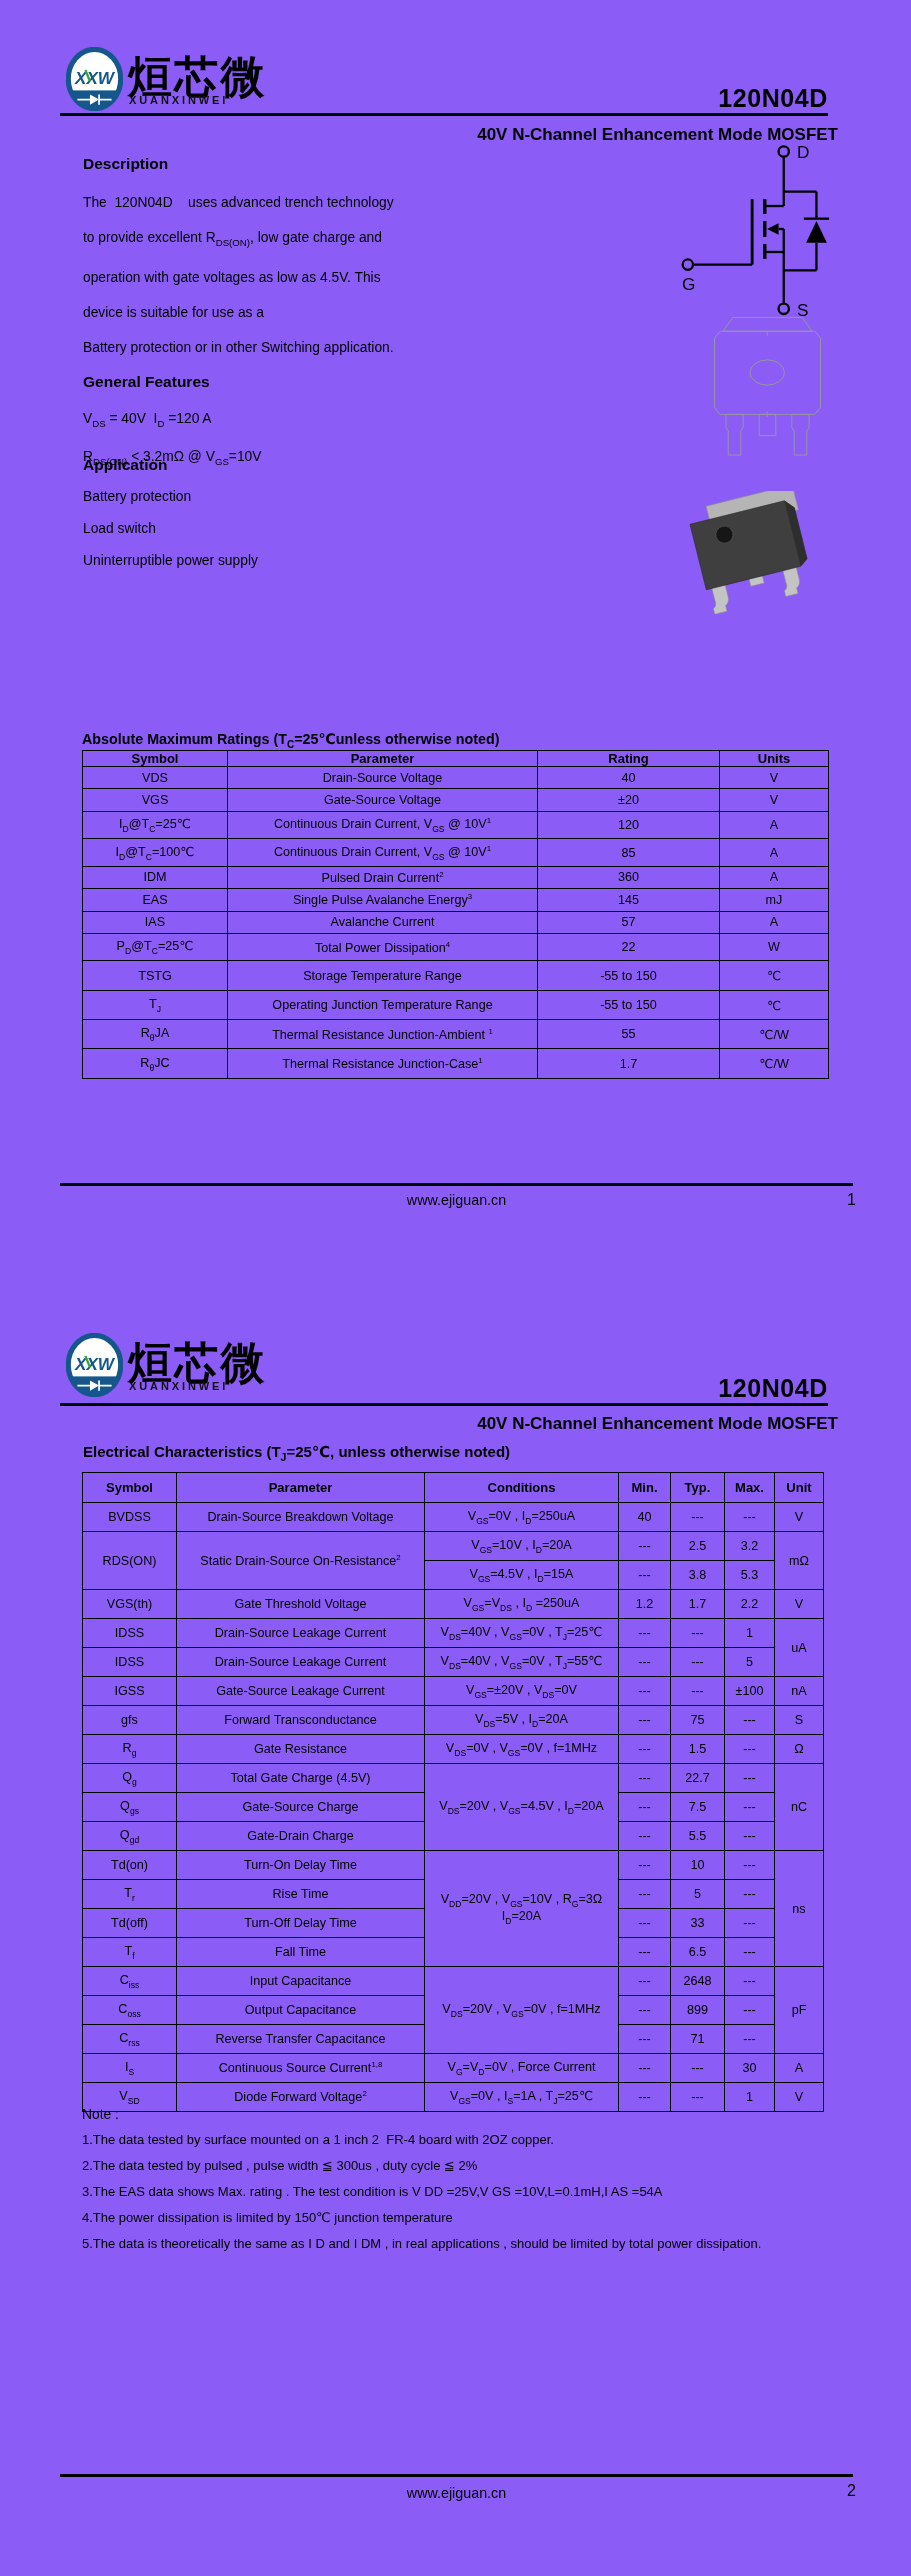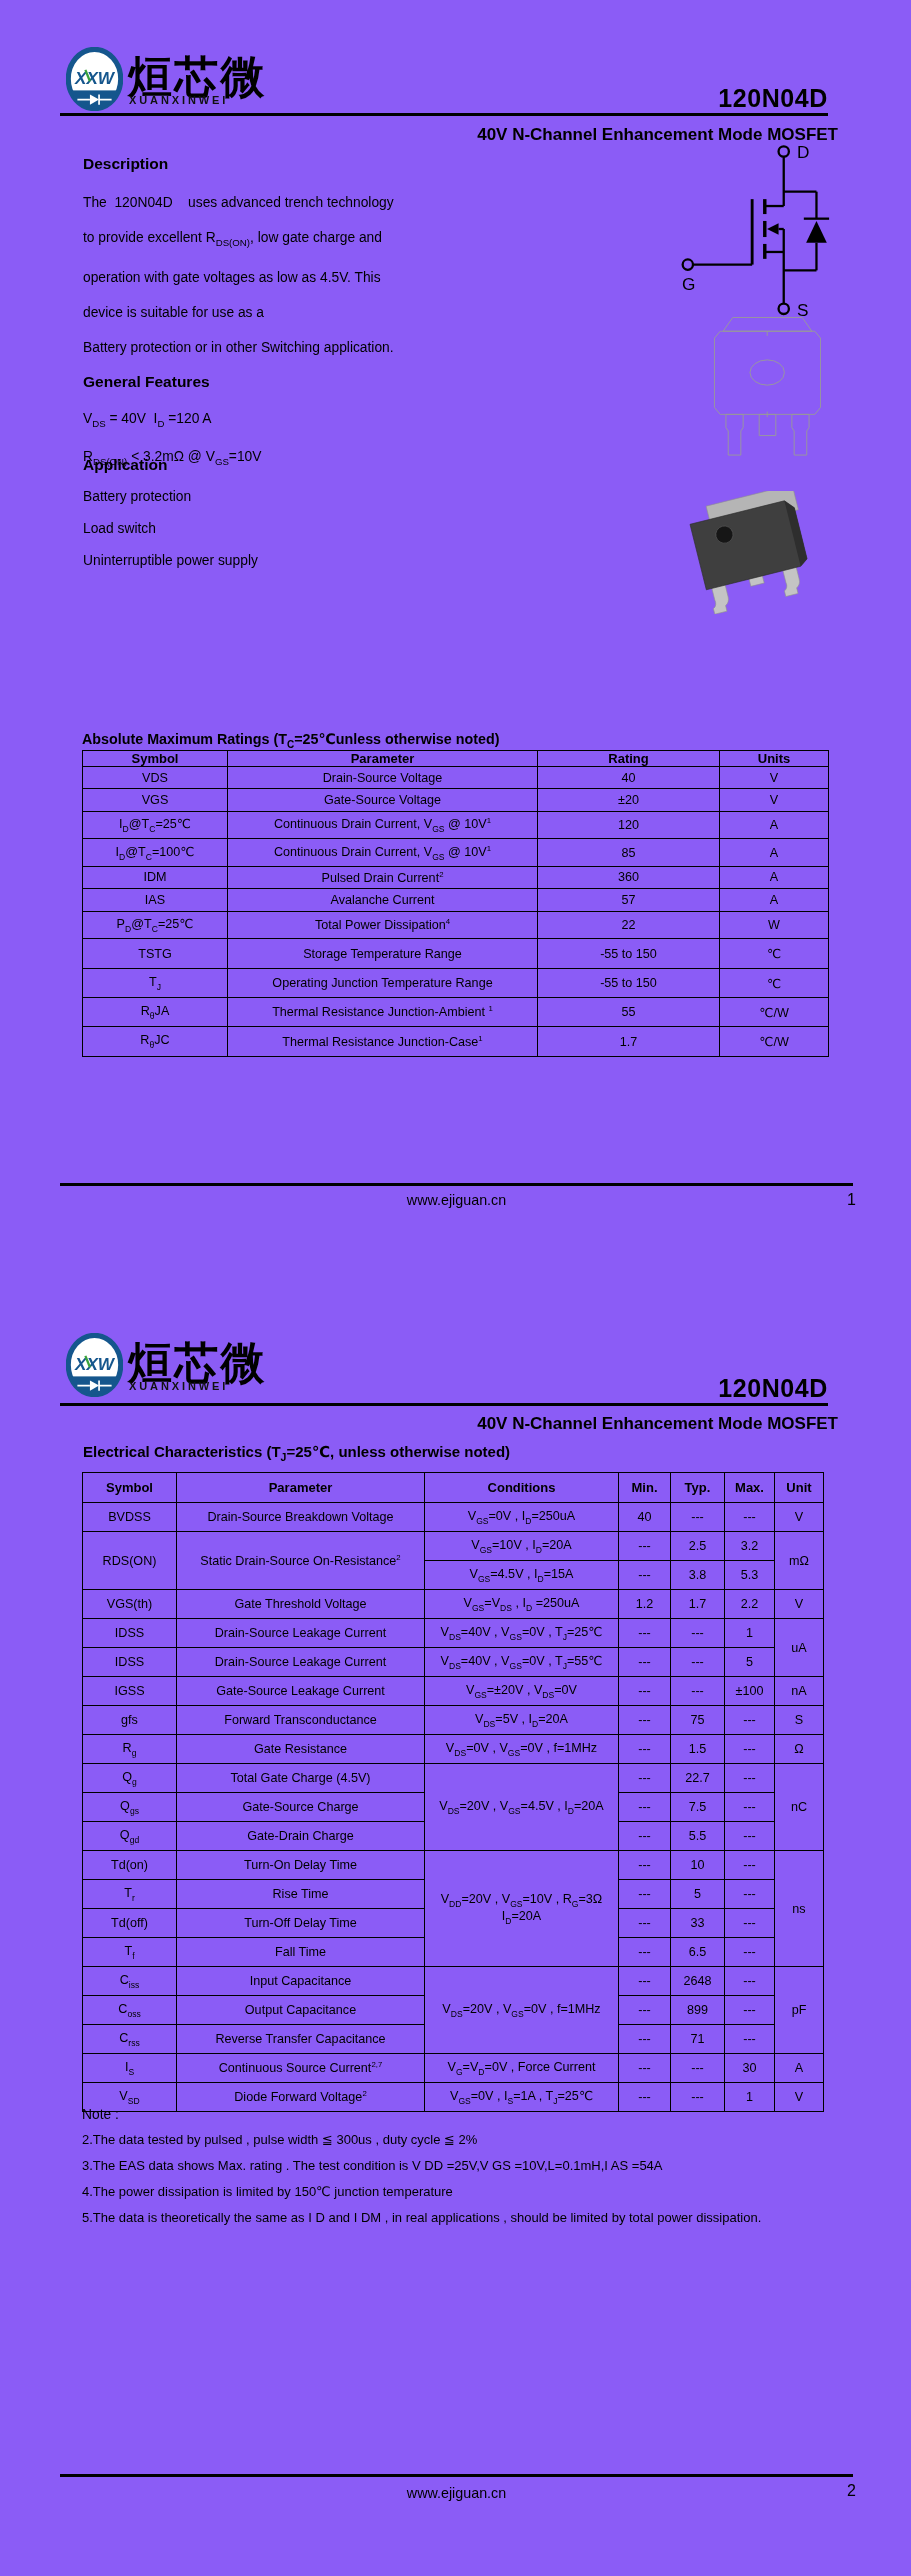"EAS" tr { html: none -> <tr> <td>EAS</td> <td>Single Pulse Avalanche Energy<sup>3</sup></td> <td>145</td> <td>mJ</td> </tr> }
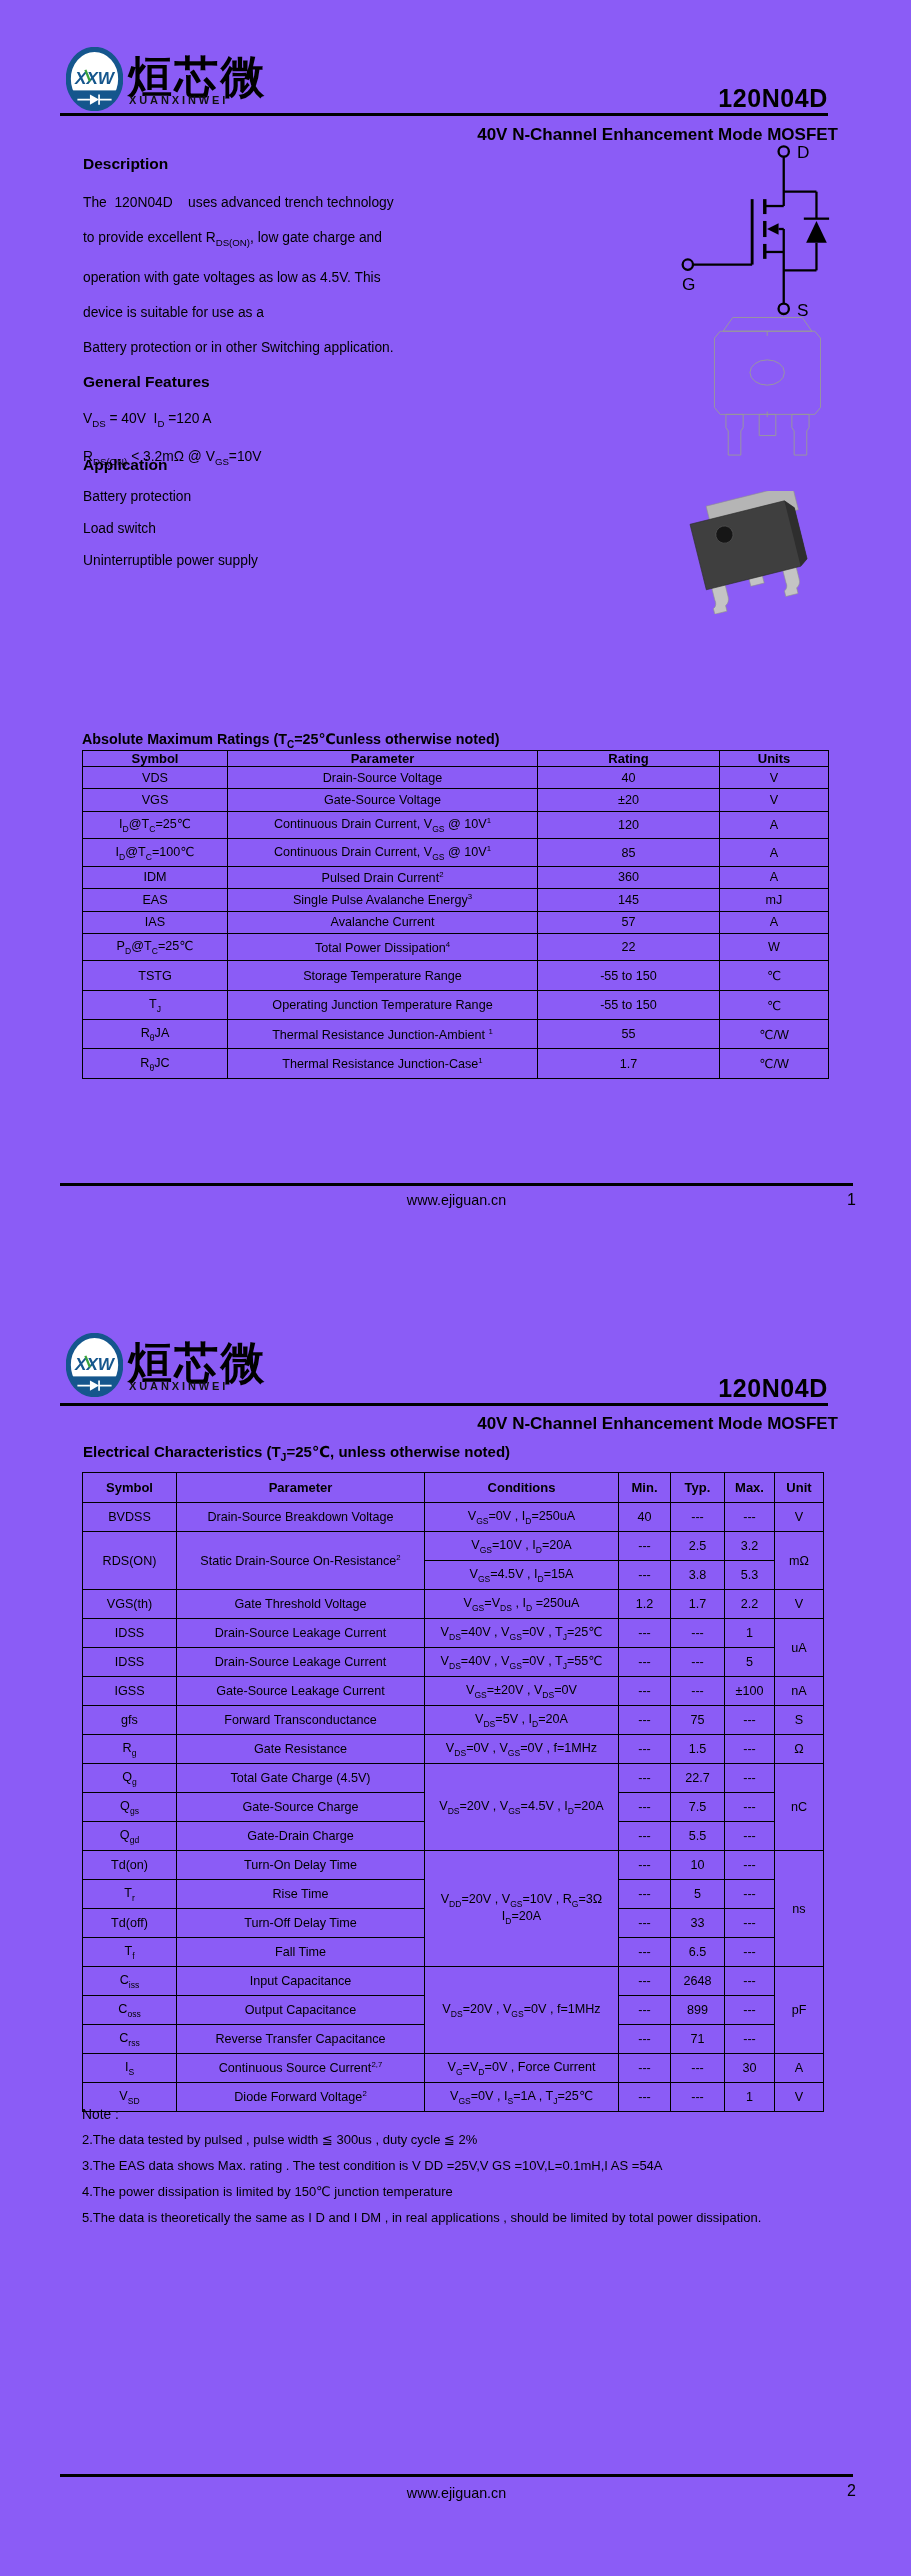"2,7" sup { text: 2,7 -> 1,8 }
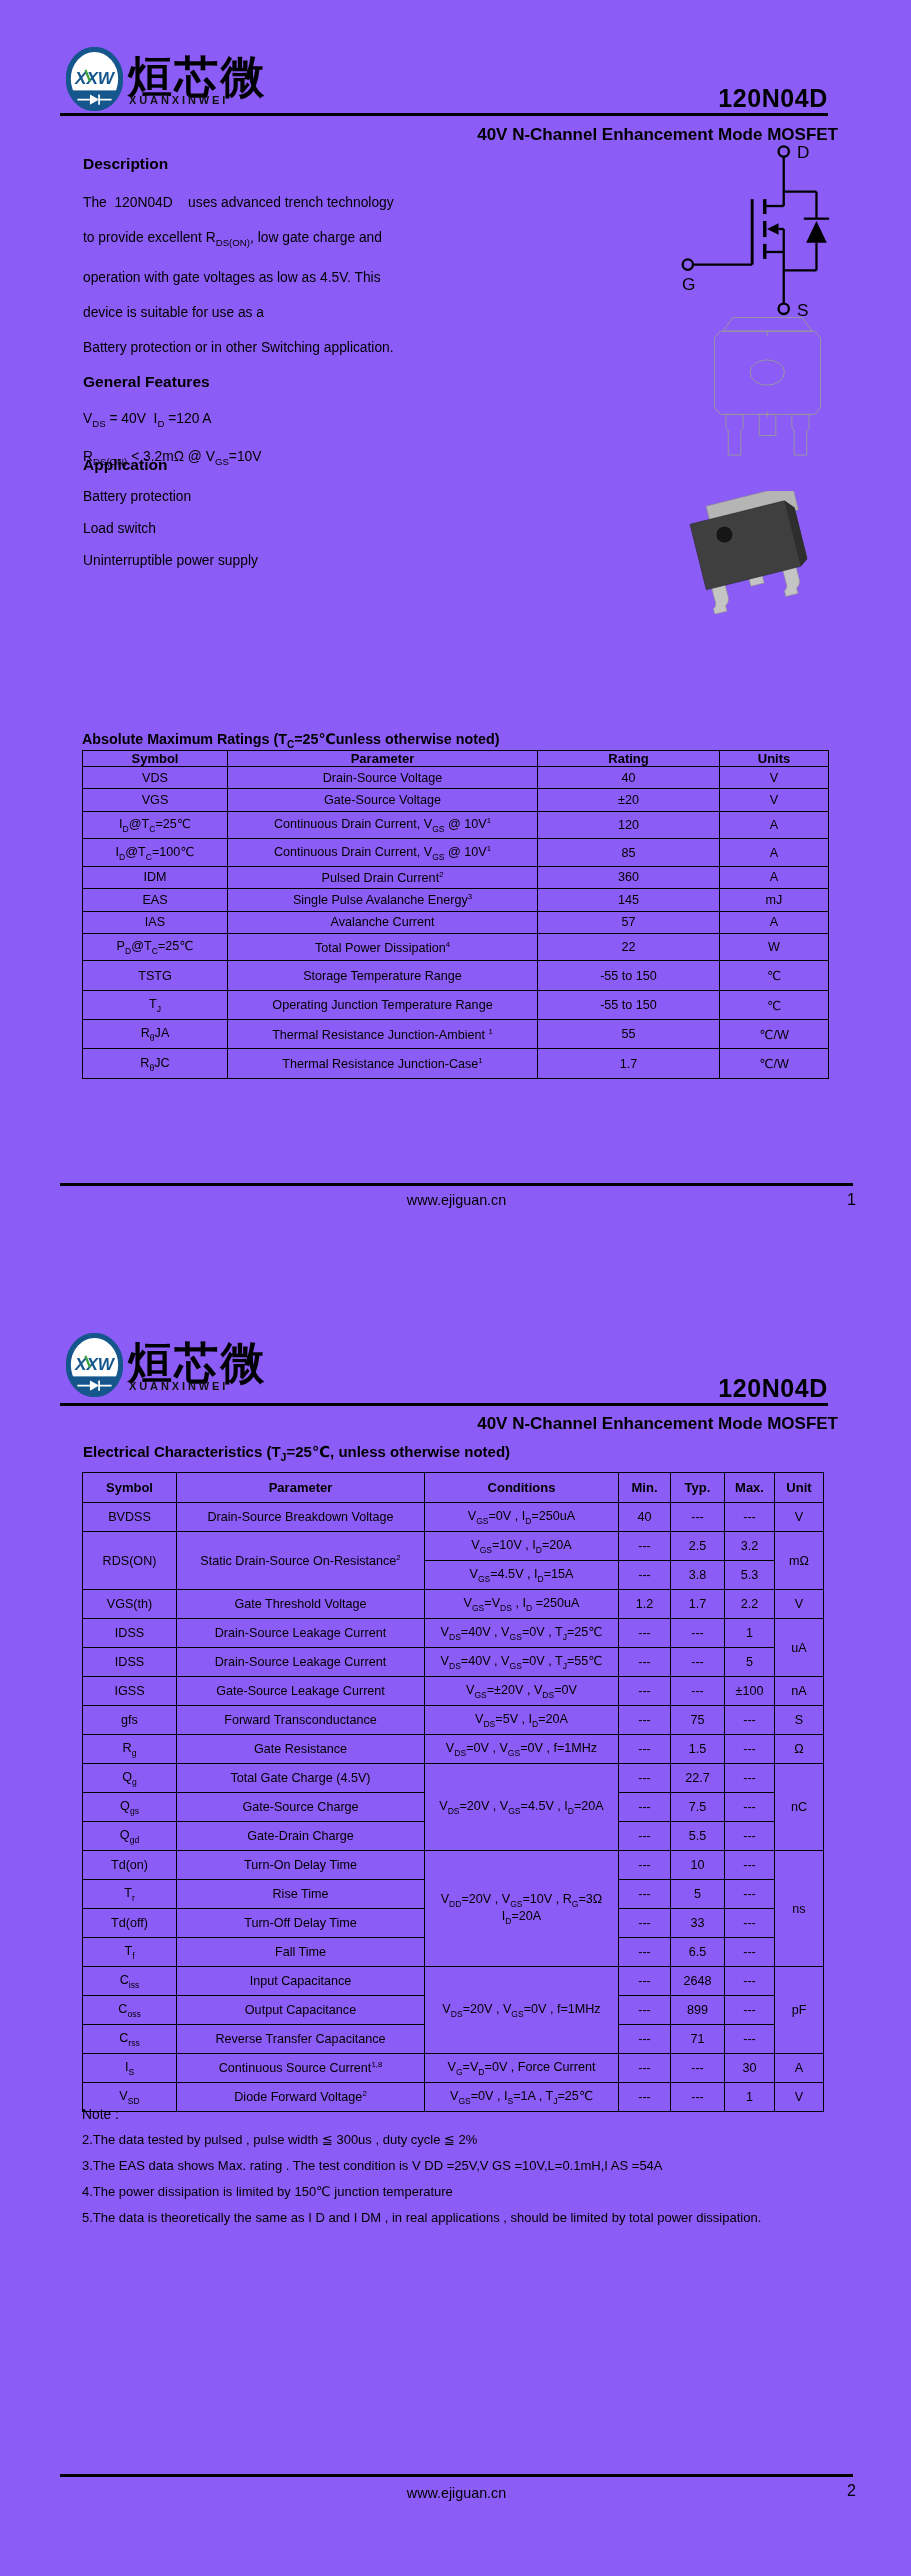"1.The data tested by surface" div.note-line { html: none -> <div>1.The data tested by surface mounted on a 1 inch 2 FR-4 board with 2OZ copper.</div> }
